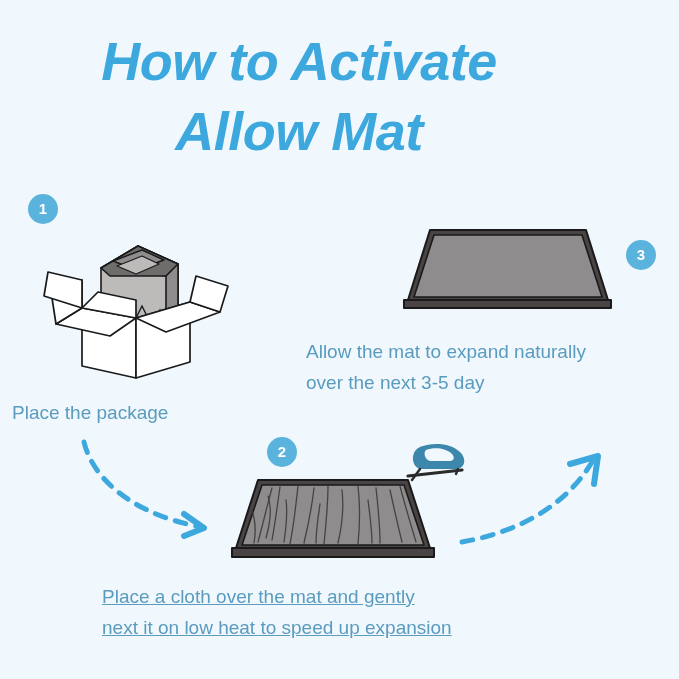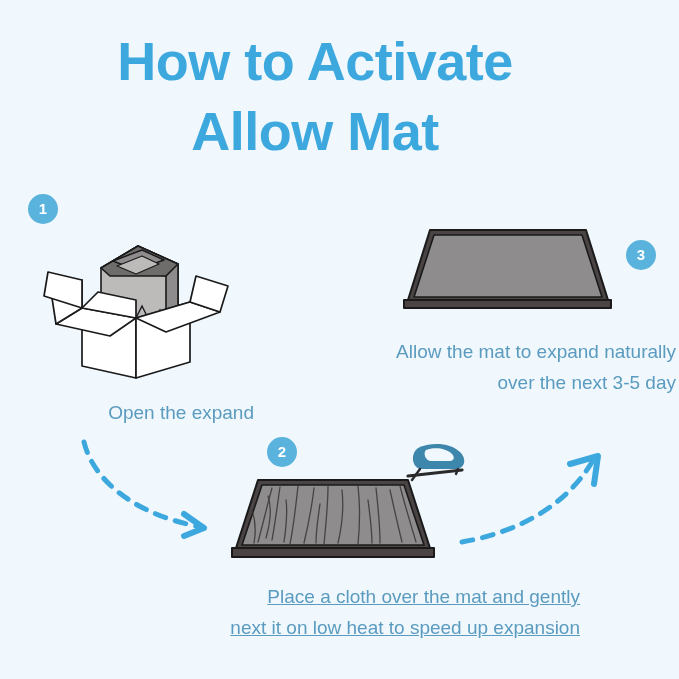"How to Activate" .title-block { font-style: none -> italic; left: 16px -> 0 }
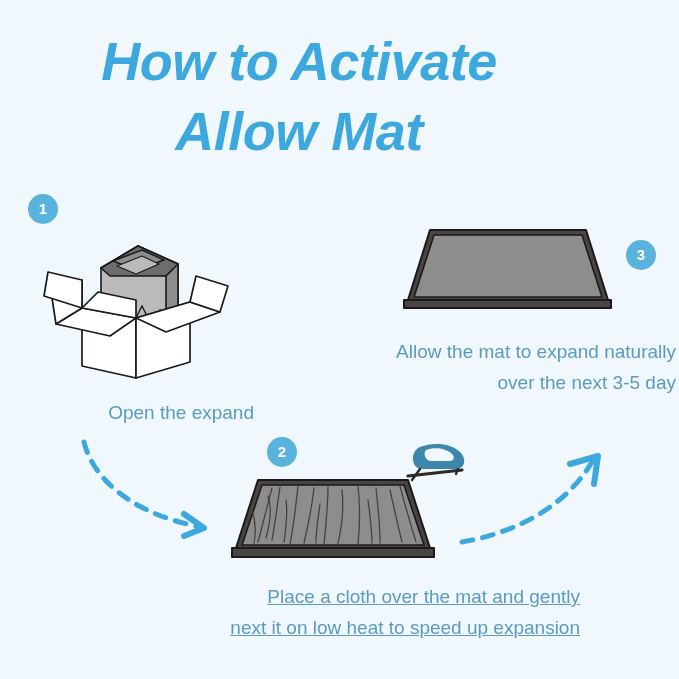"Allow the mat to expand" .caption { text-align: right -> left }
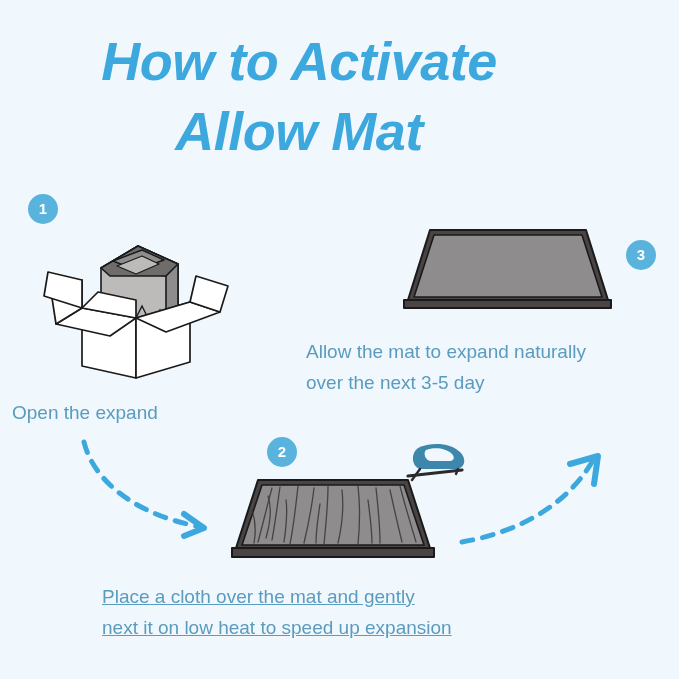"Open the expand" span.cap-line { text: Open the expand -> Place the package }
